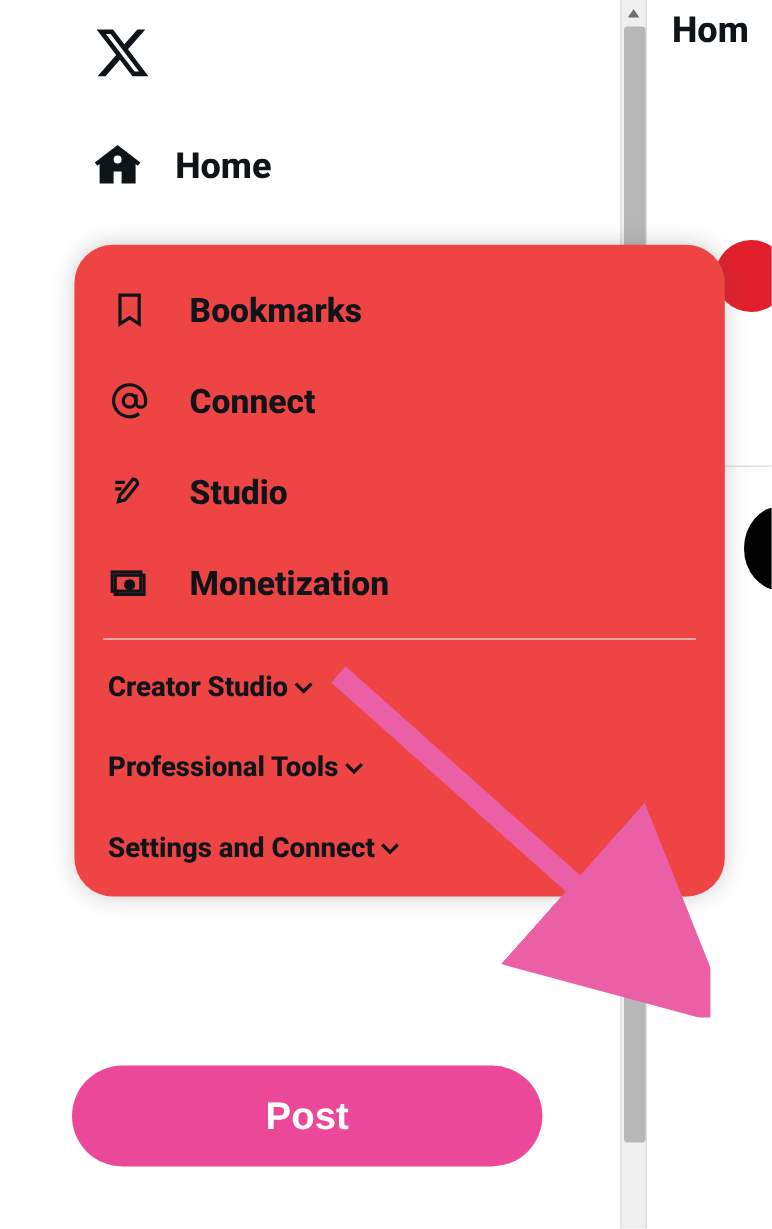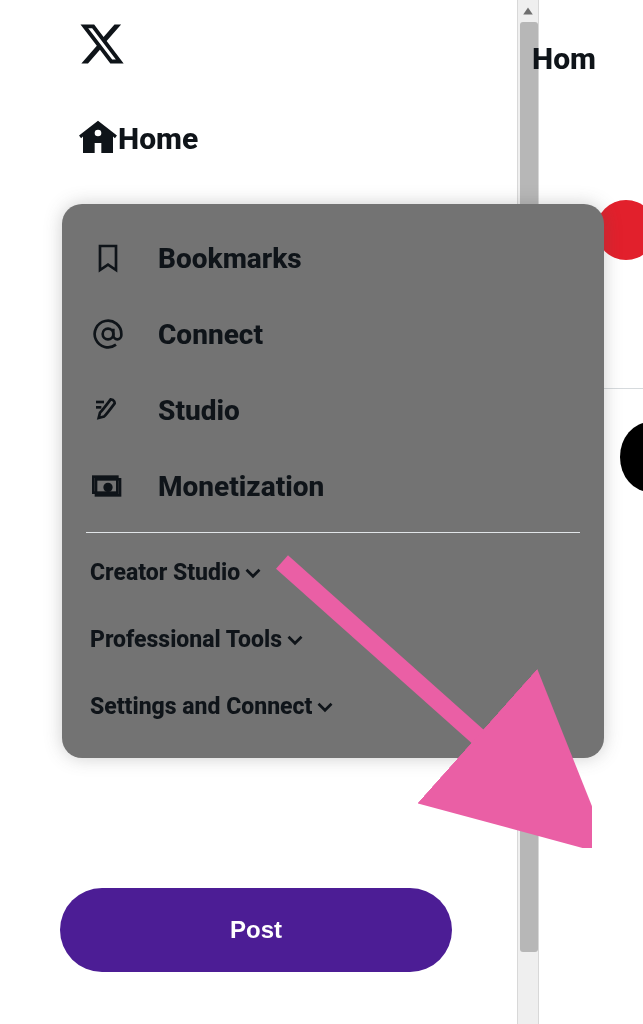"Hom" .right-panel { left: 532px -> 560px; padding-top: 41px -> 8px }
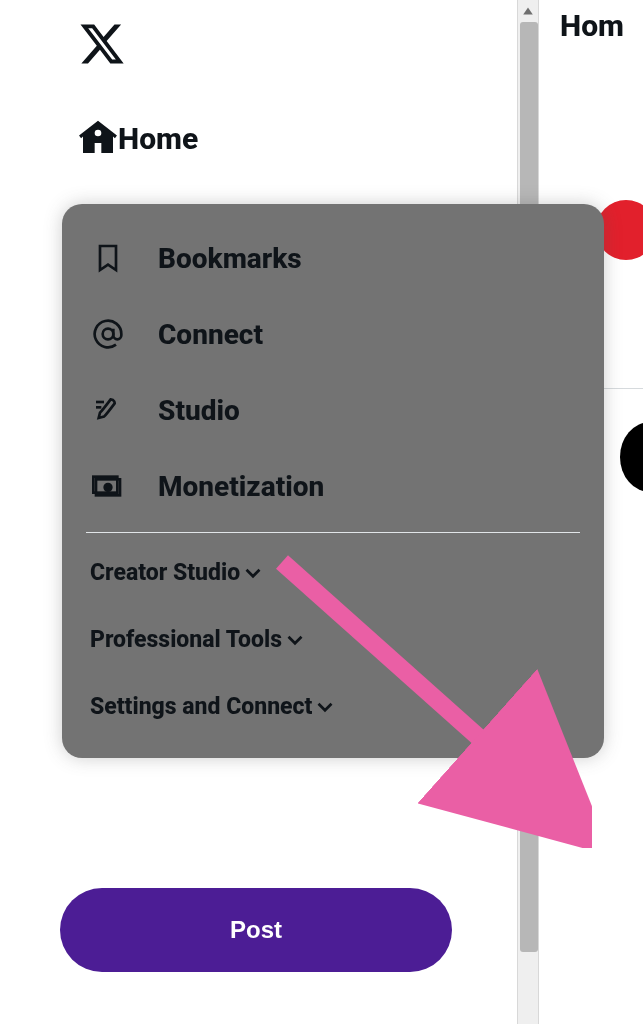"Home" .nav-item { gap: none -> 28px }
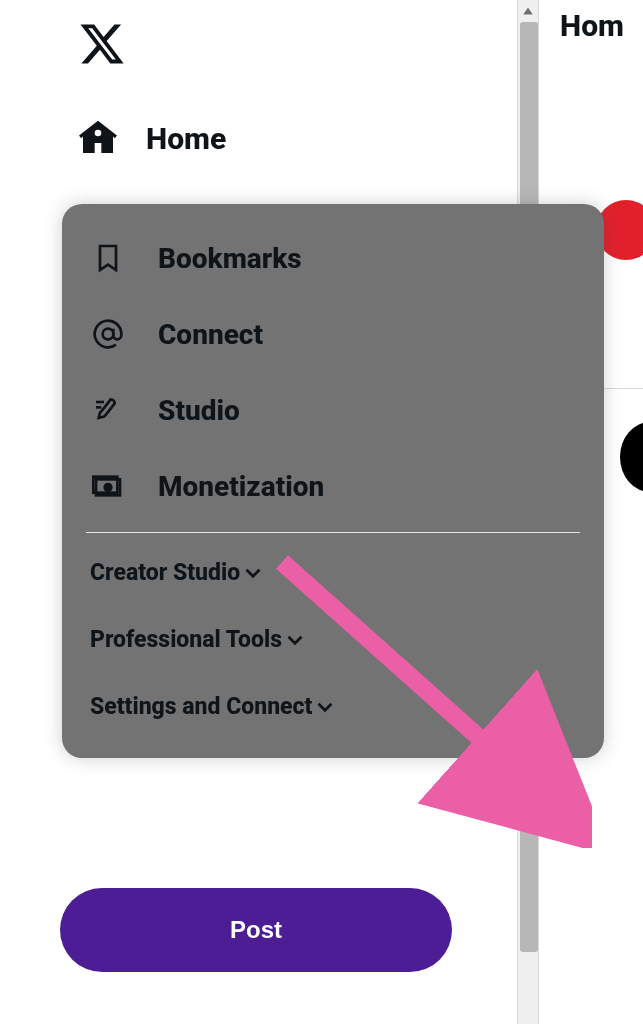"Bookmarks" .popover { background: #737373 -> #ef4444; border-radius: 20px -> 32px; padding: 16px 0 18px 0 -> 16px 0 7px 0 }
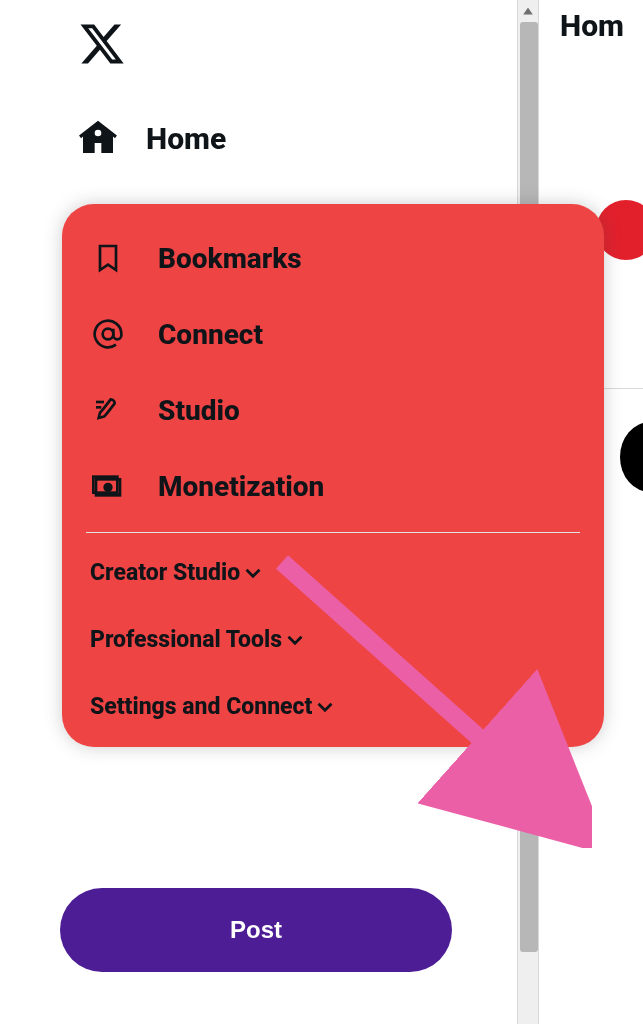"Post" .post-btn { background: #4c1d95 -> #ec4899; font-size: 24px -> 32px }
